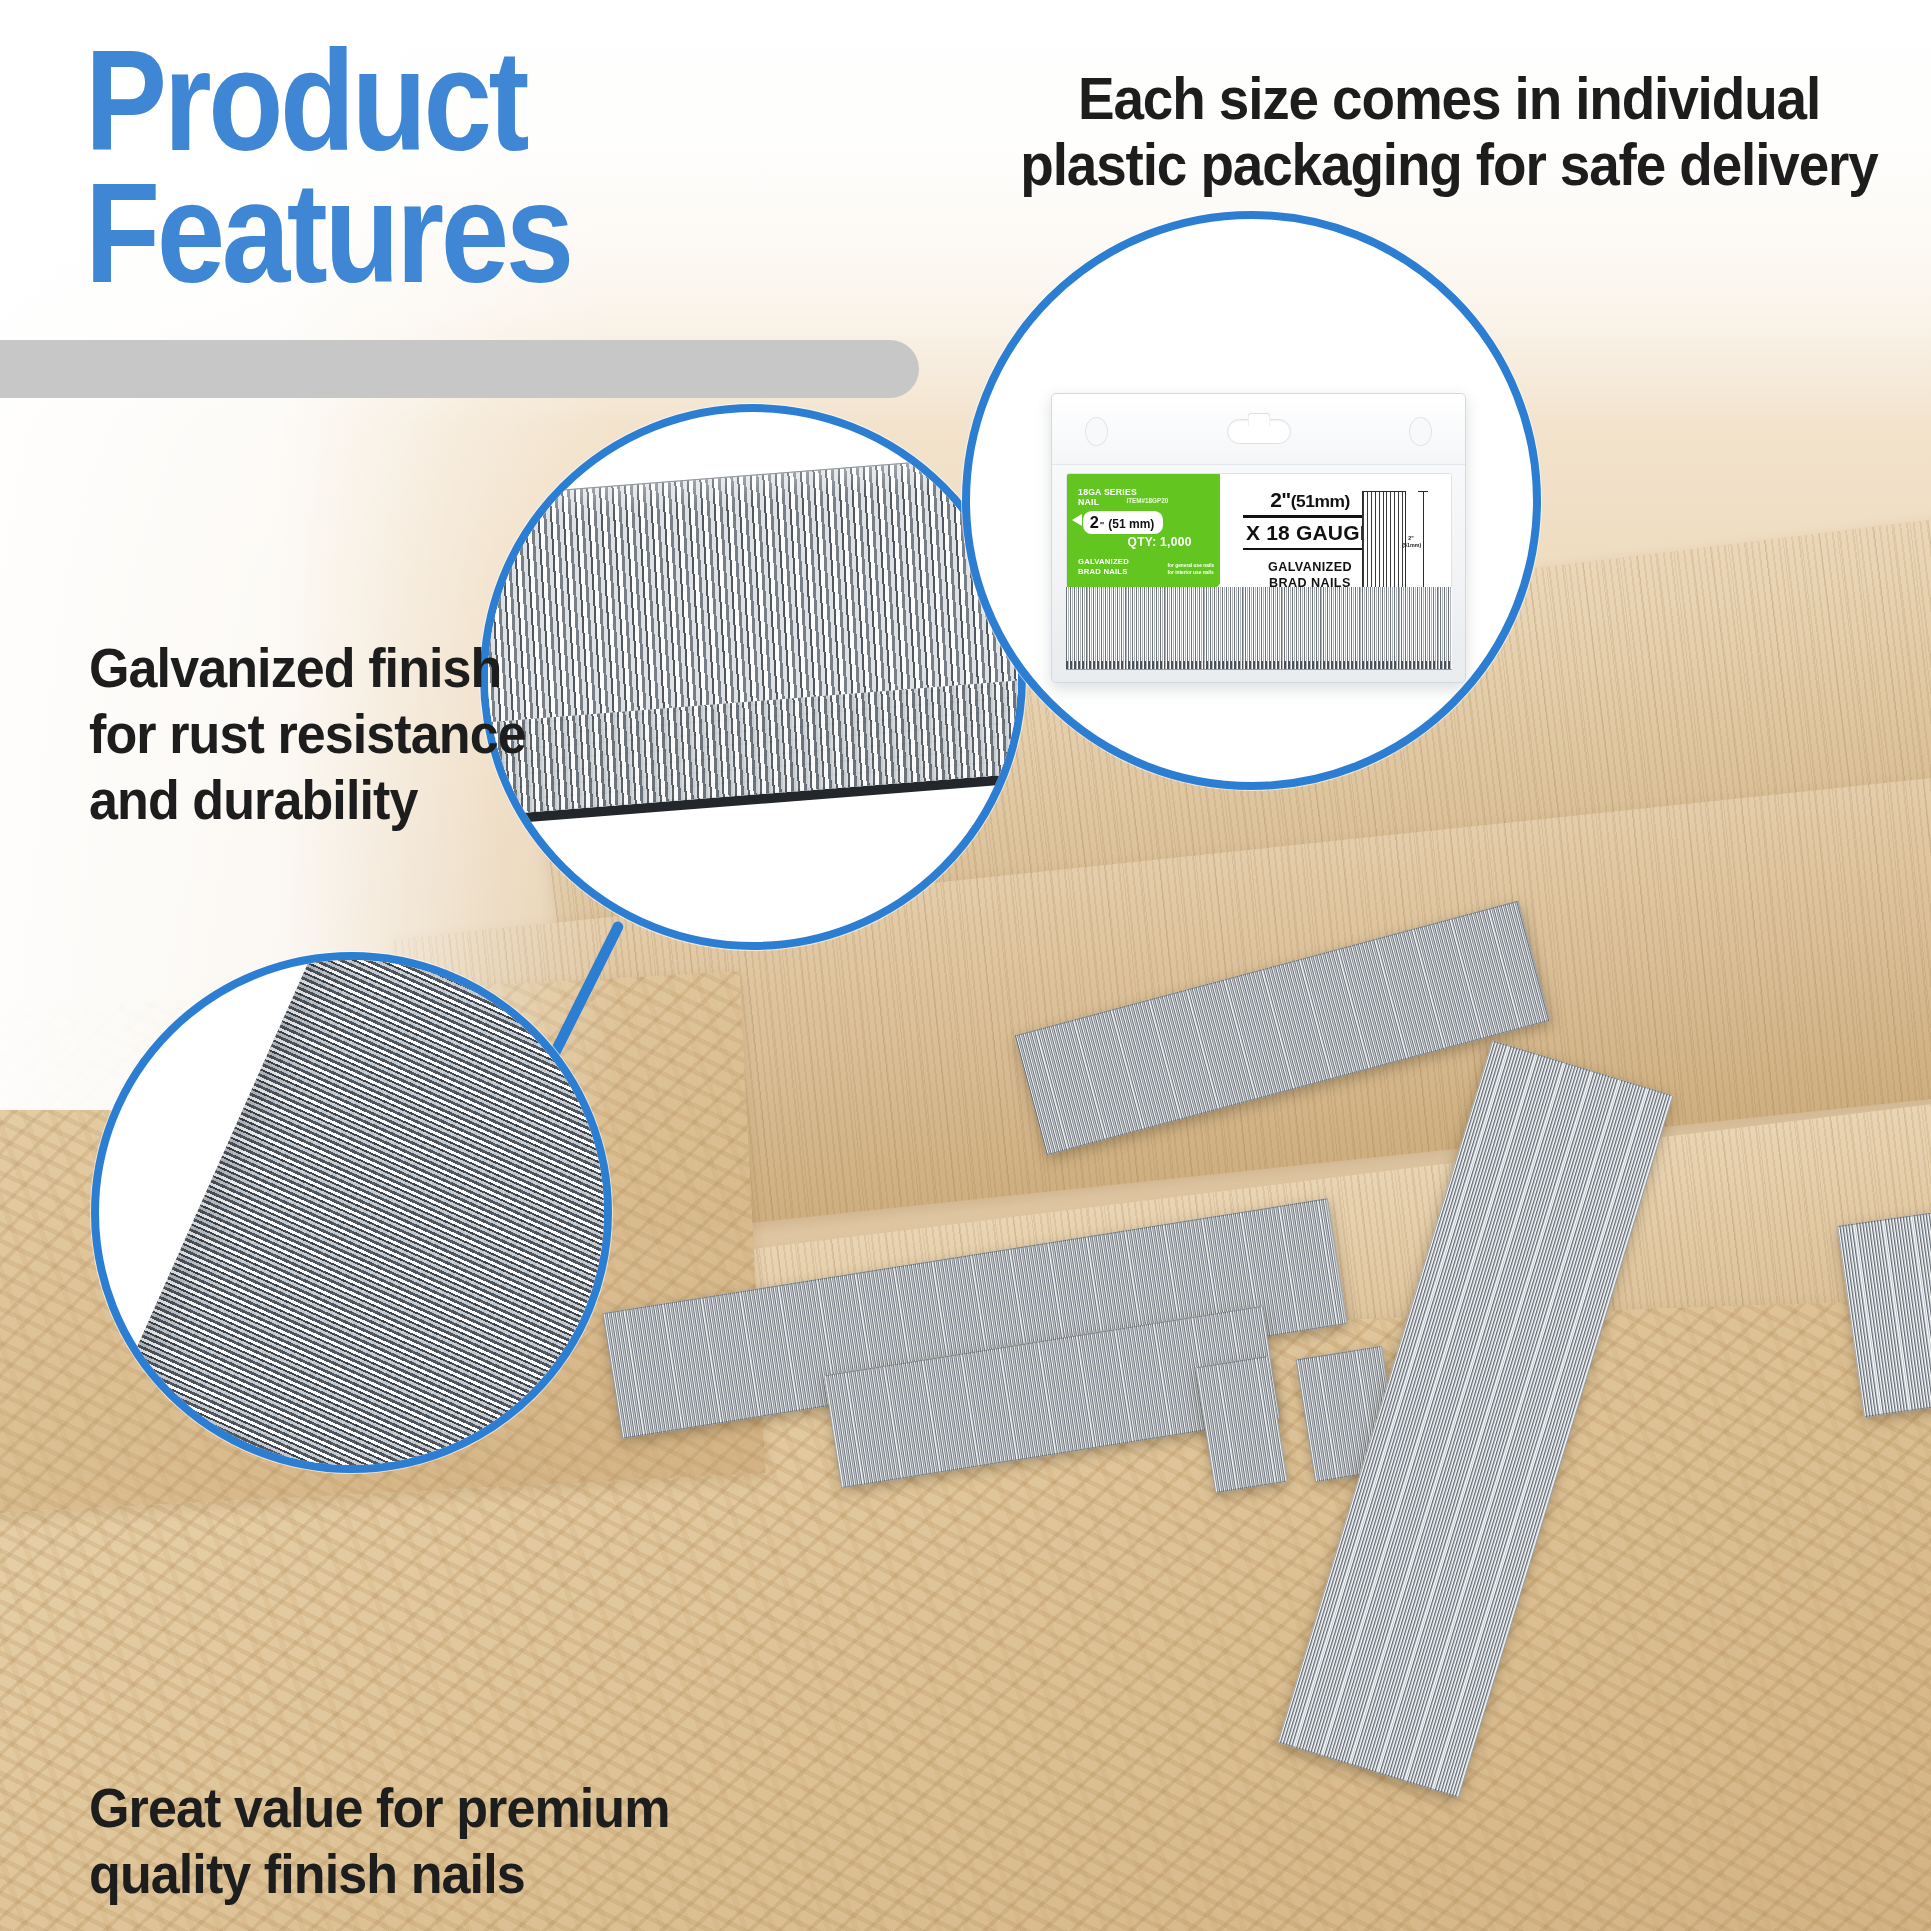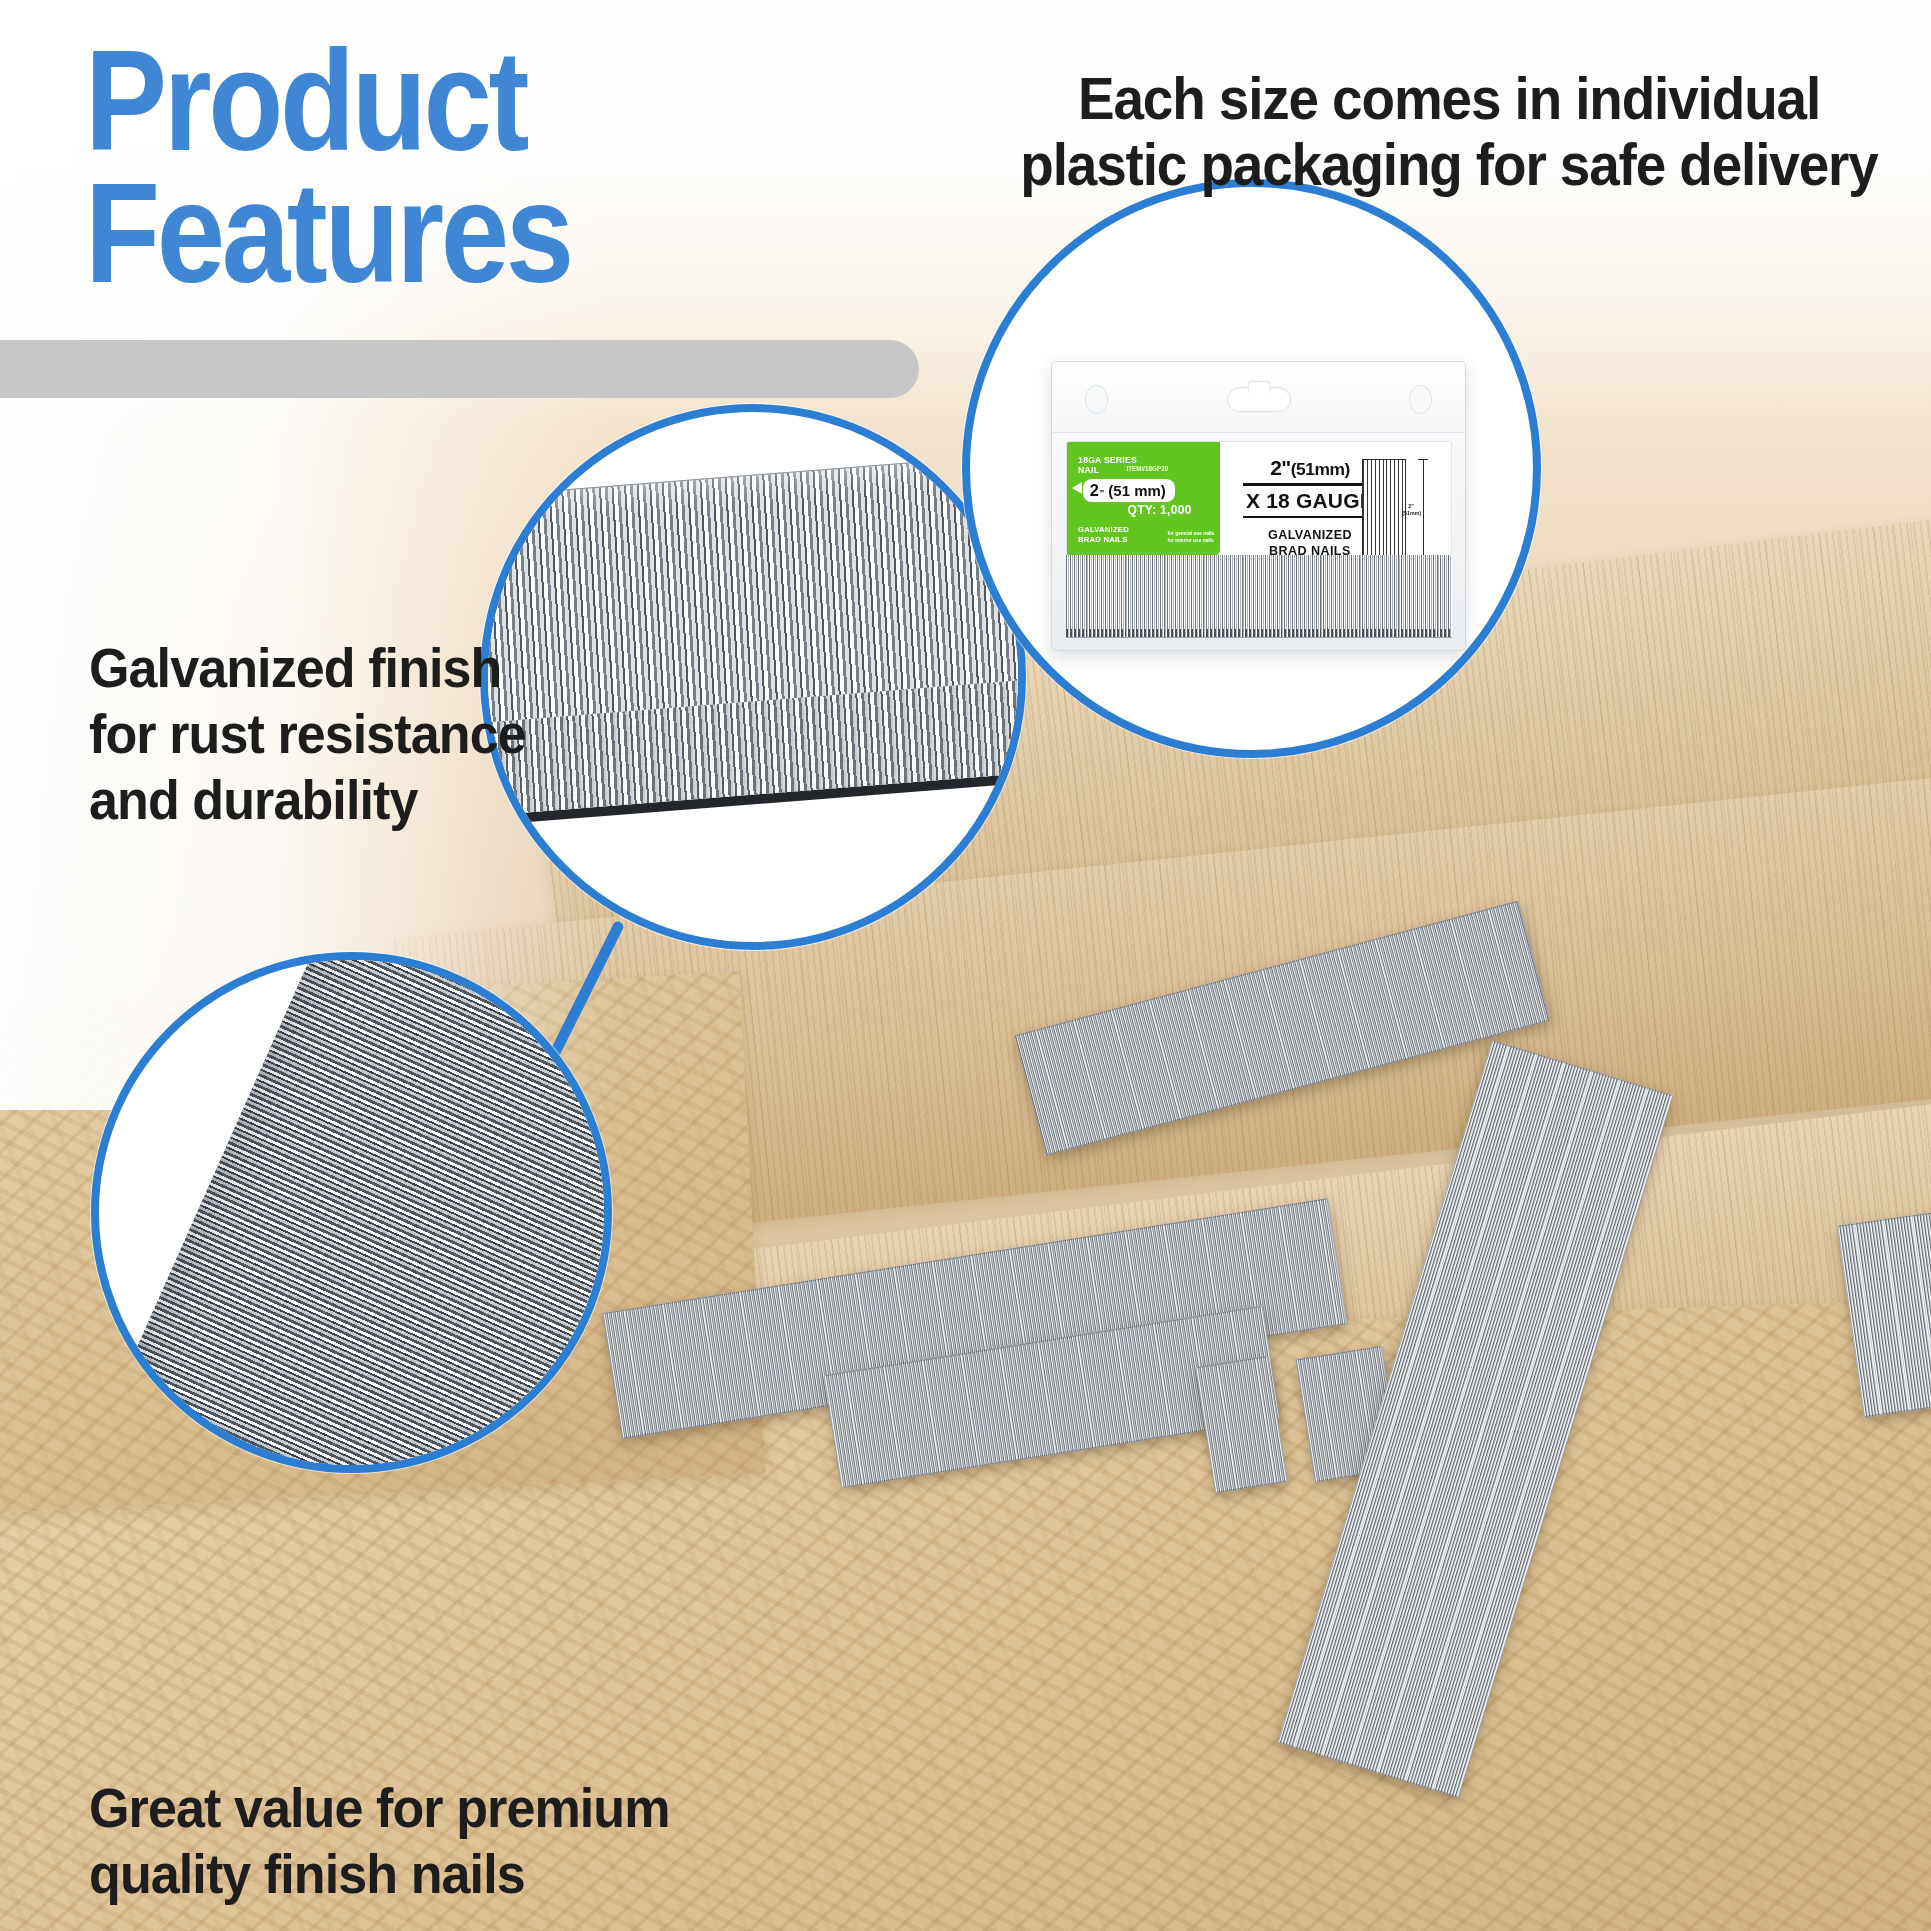"18GA SERIES" #callout-package { top: 179px -> 211px }
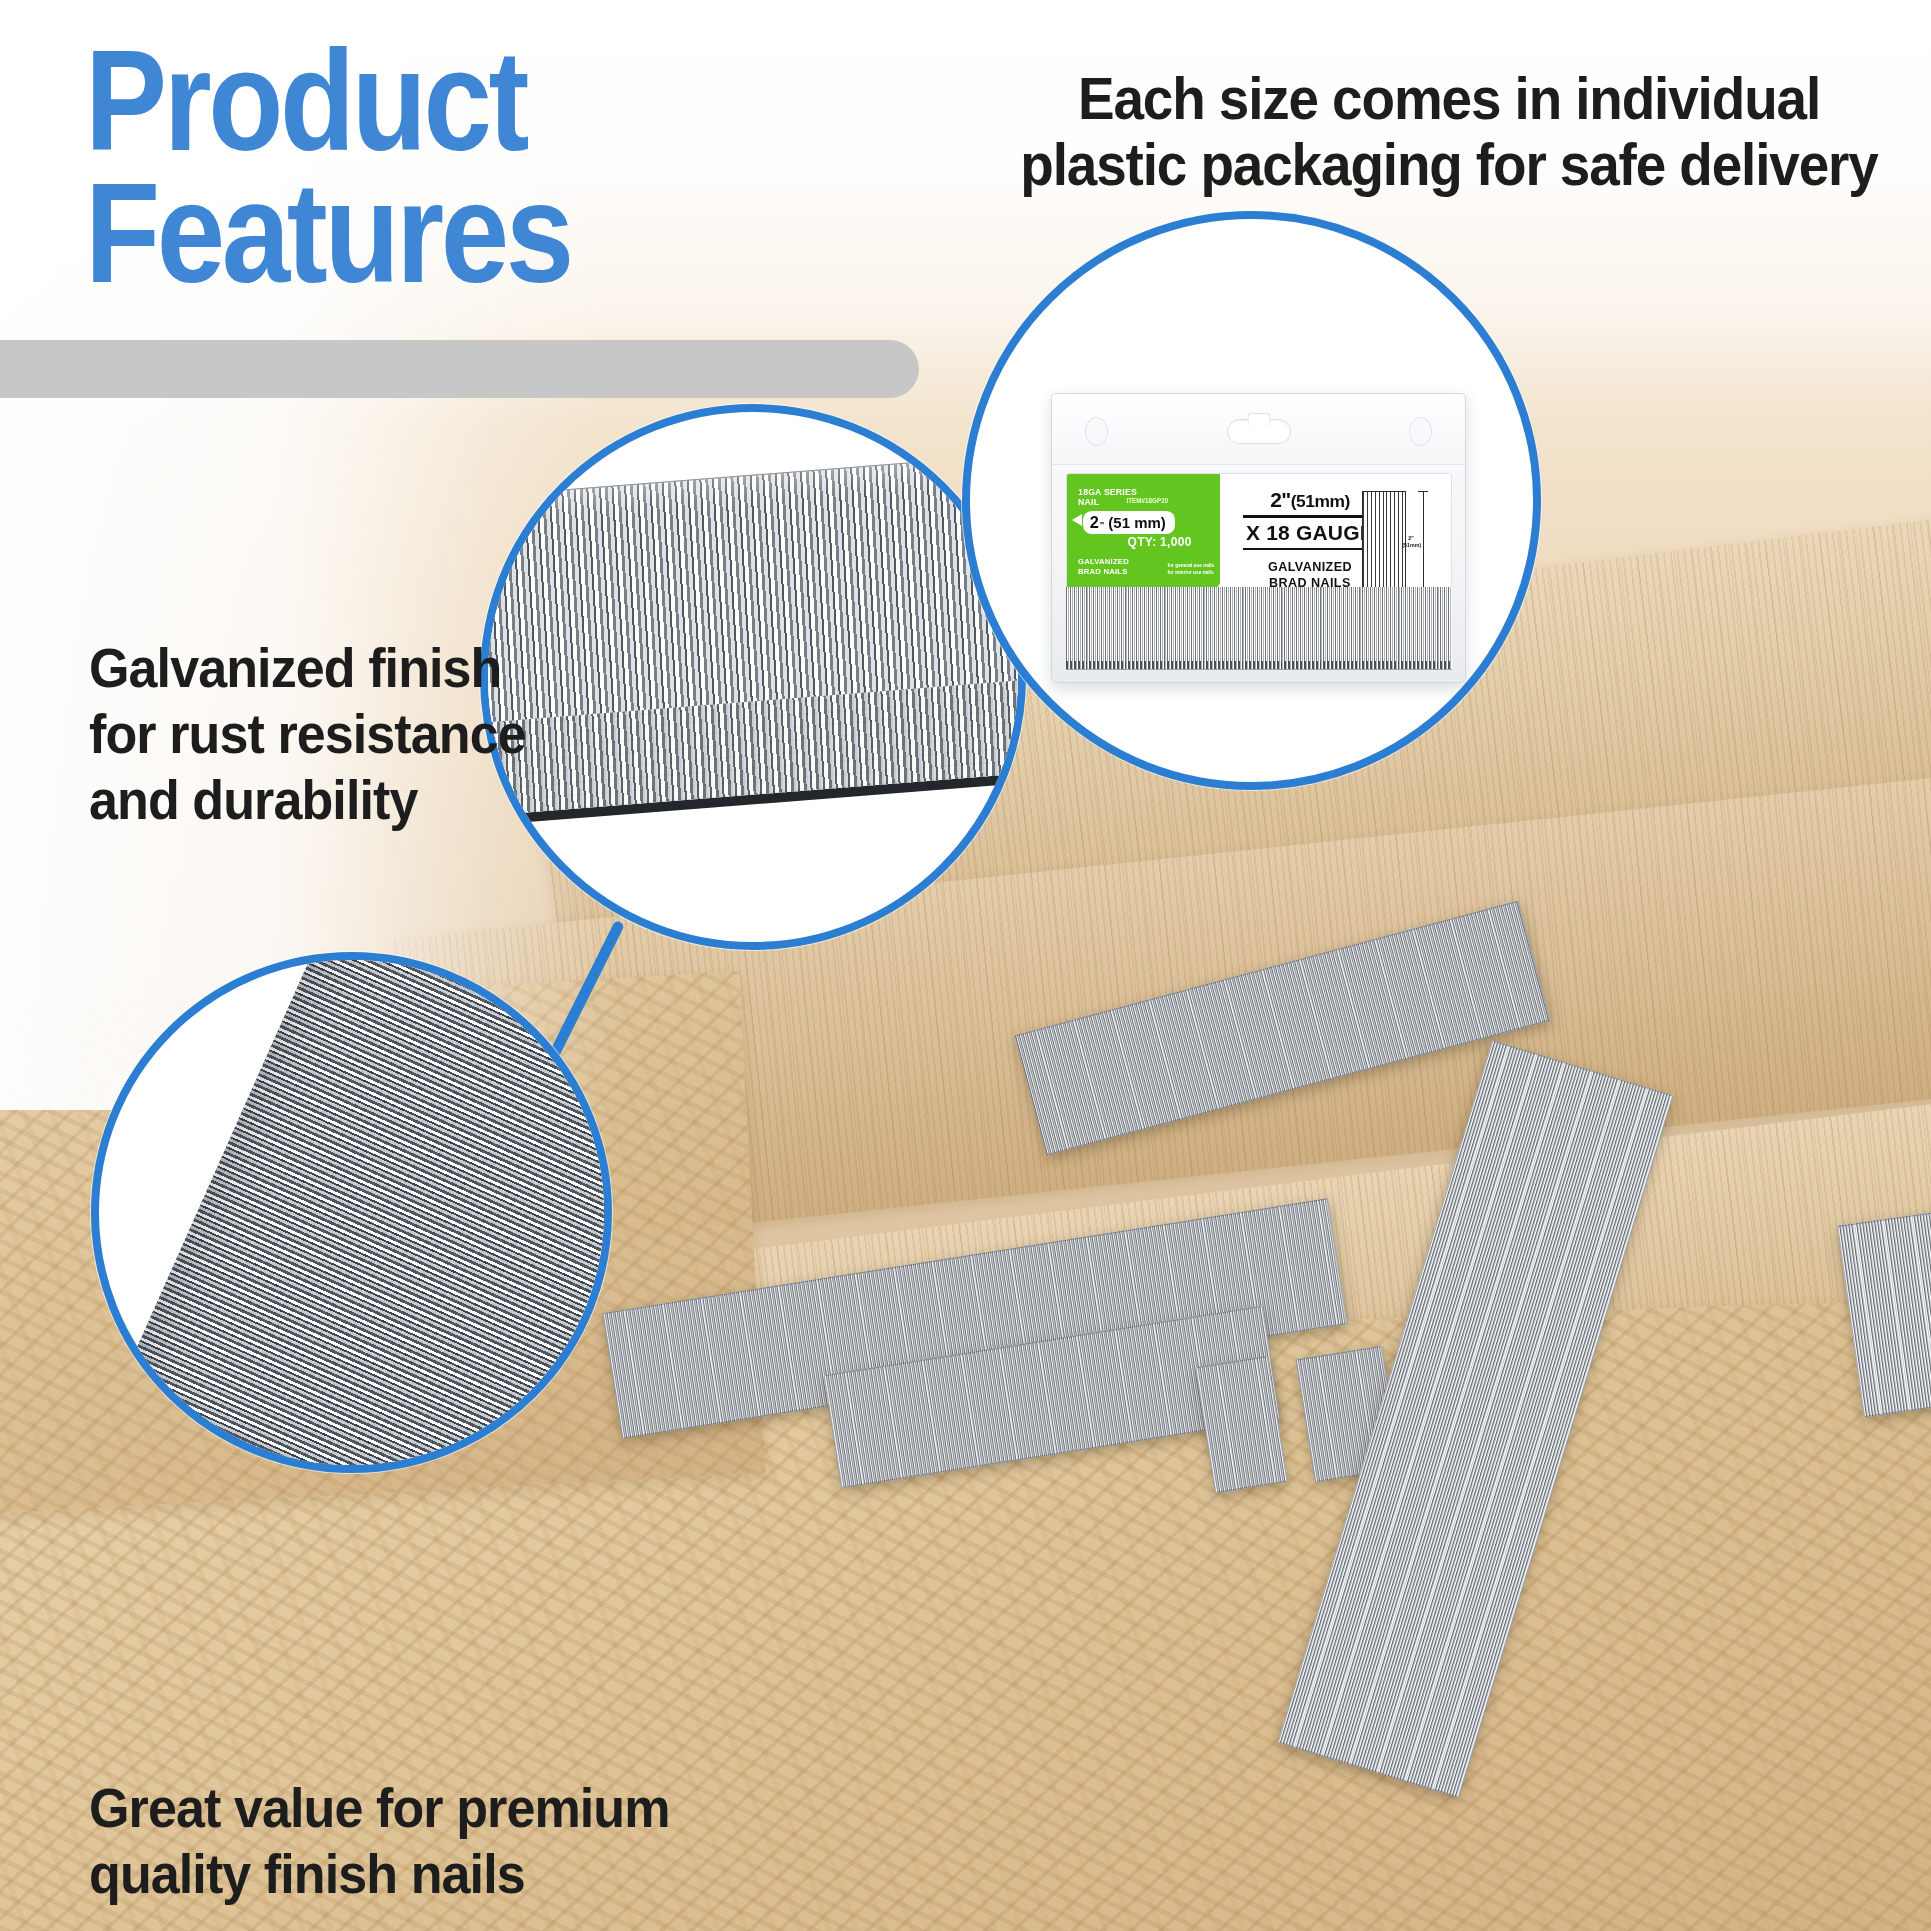"(51 mm)" .gp-size-box .mm { font-size: 15px -> 12px }
